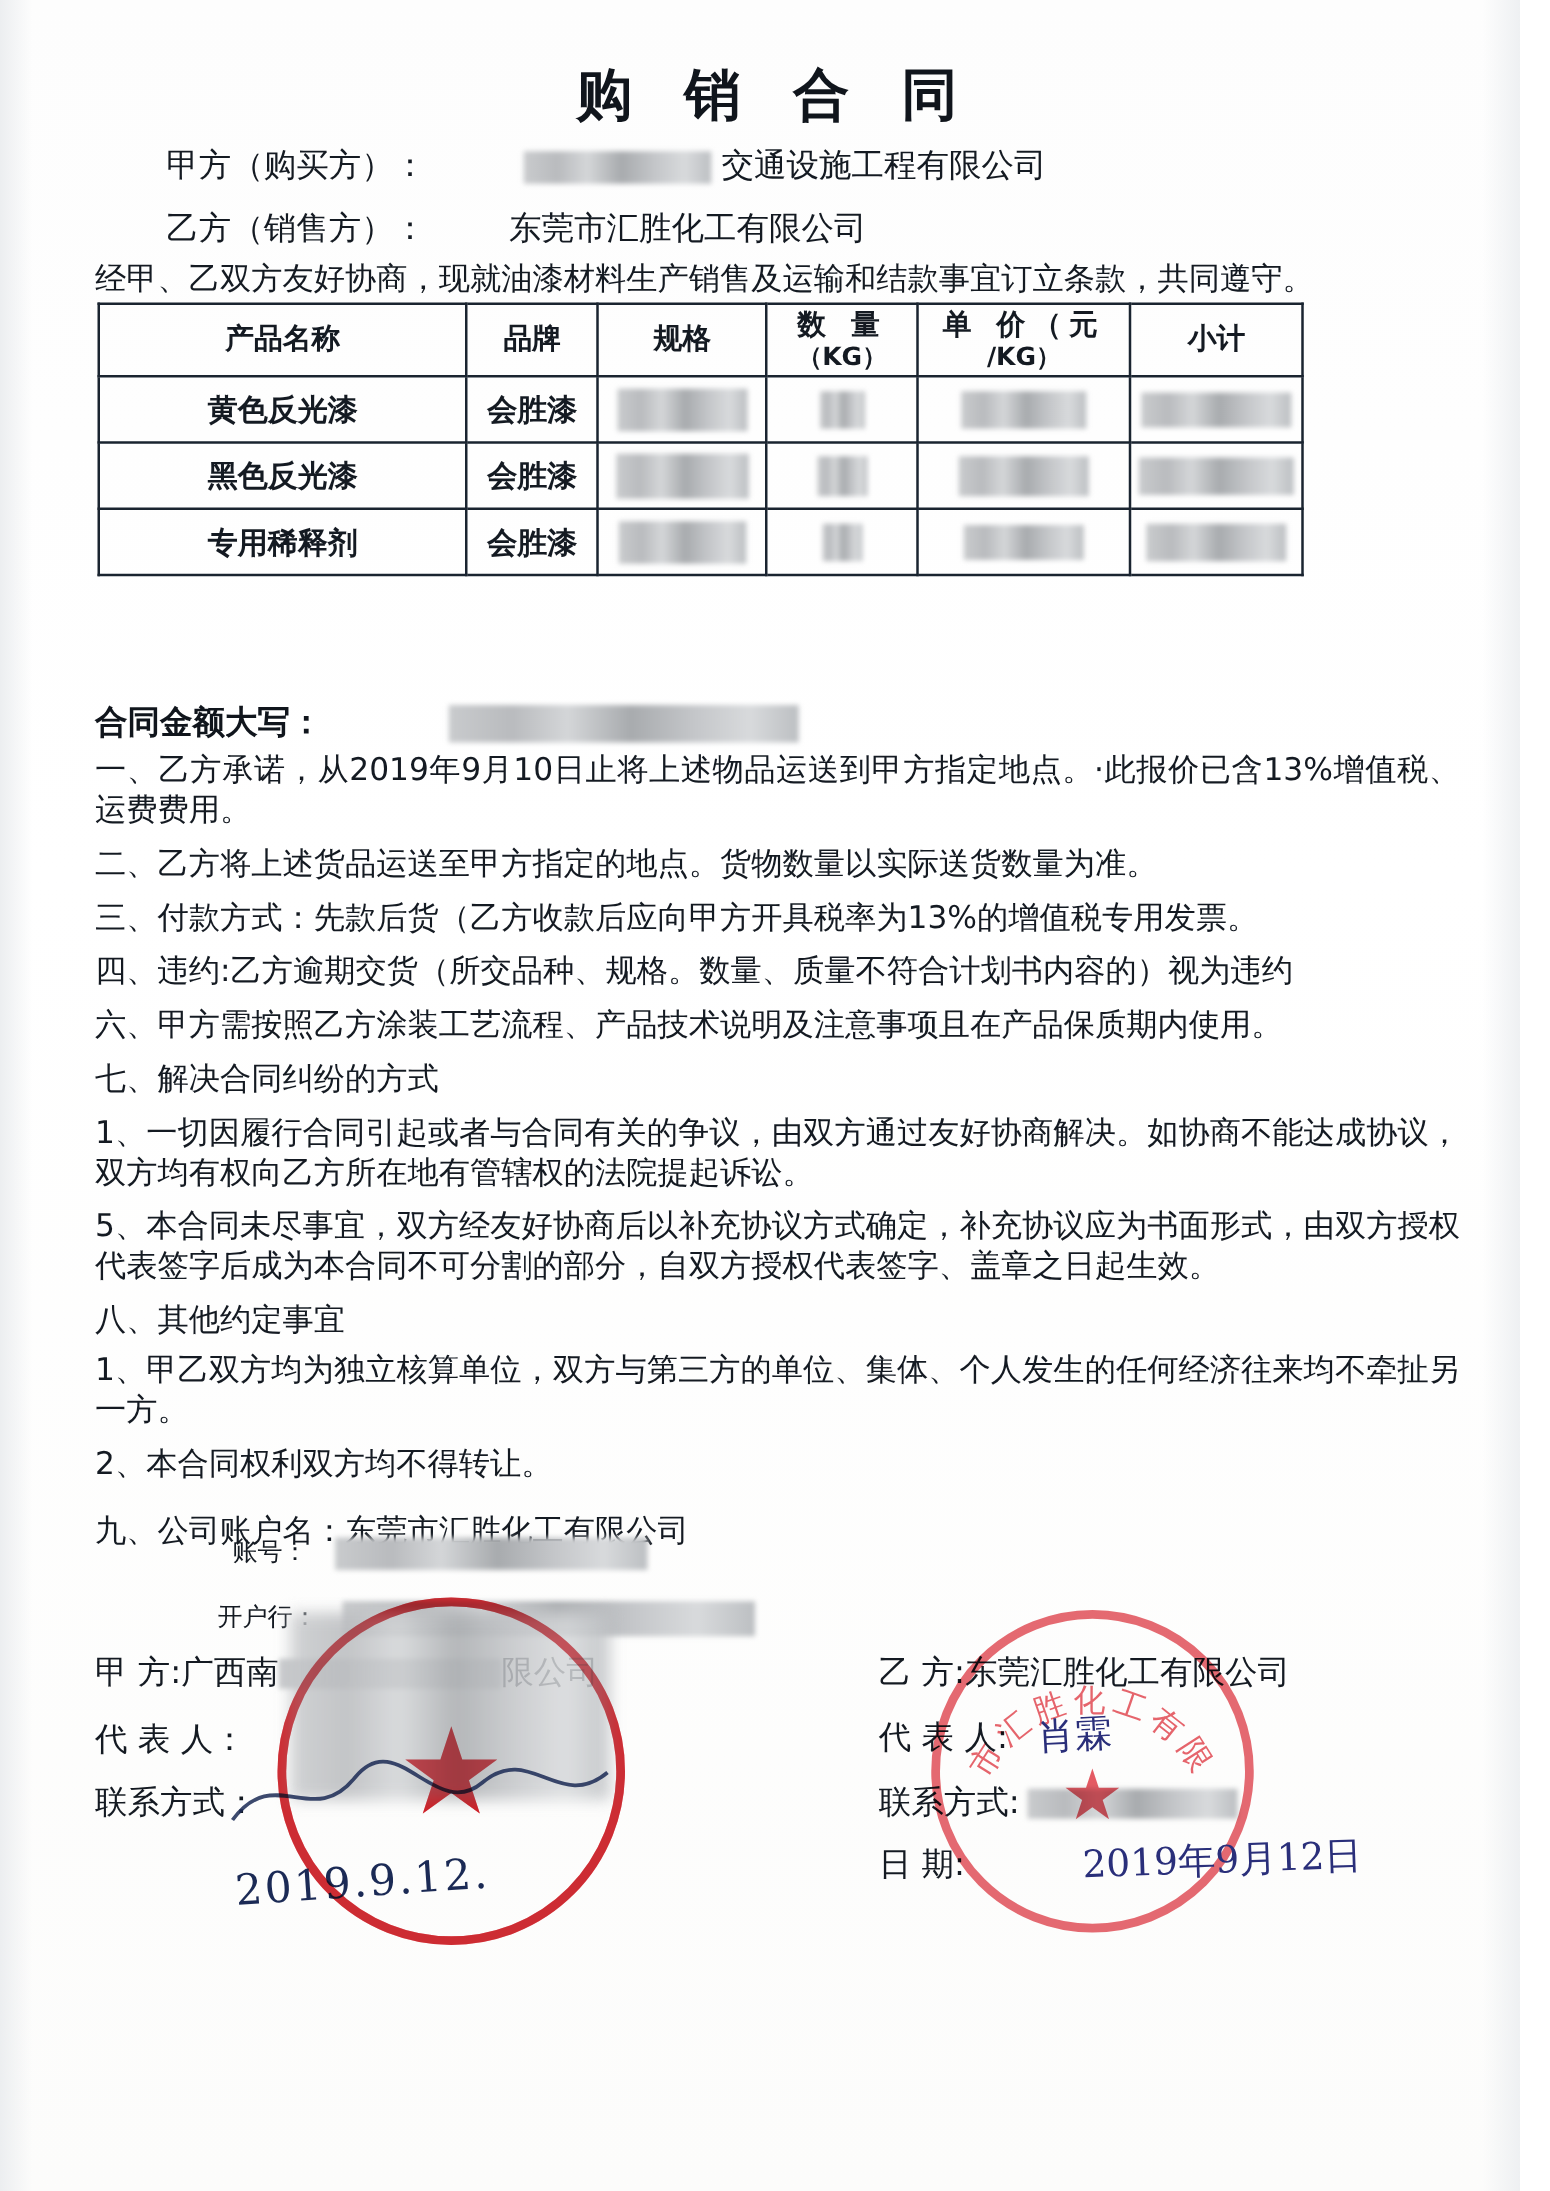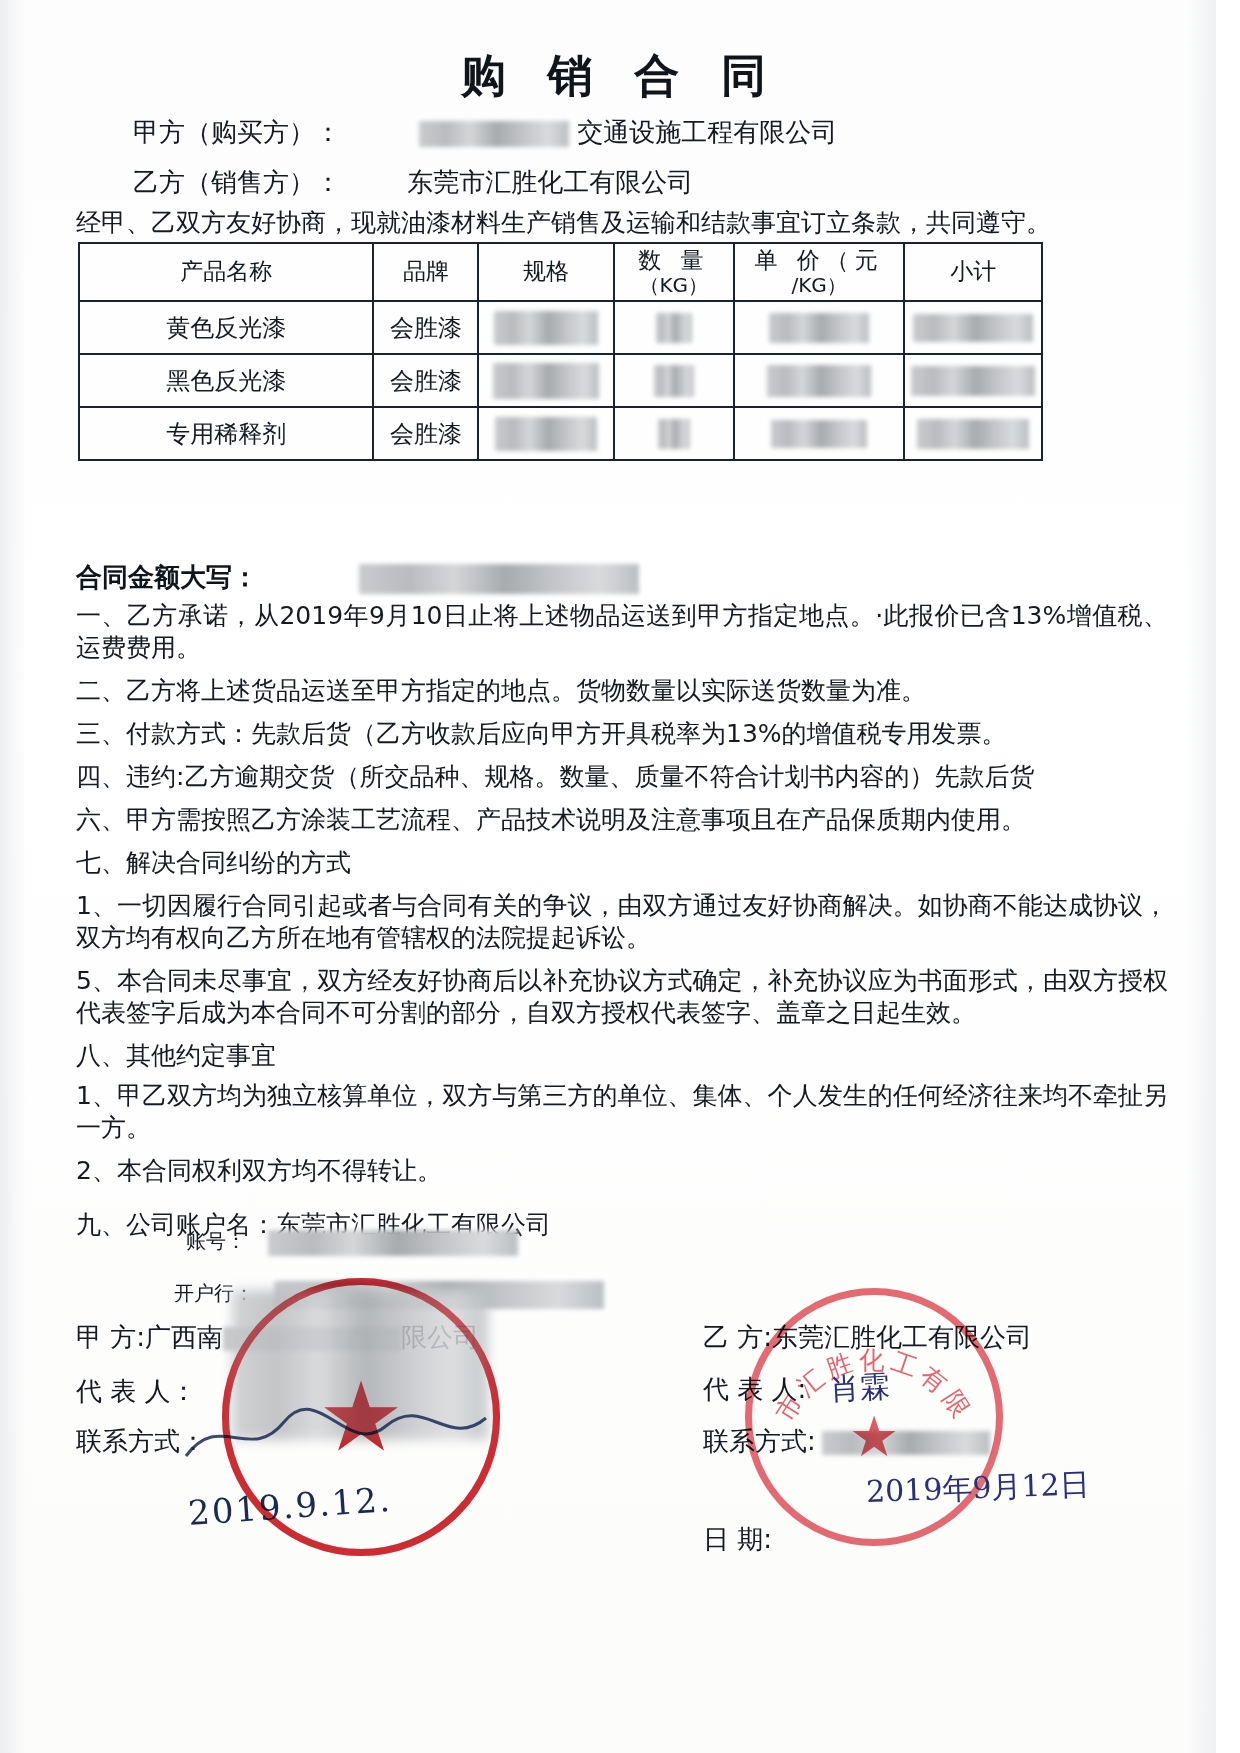"产品名称" table.items td, table.items th { font-weight: normal -> bold }
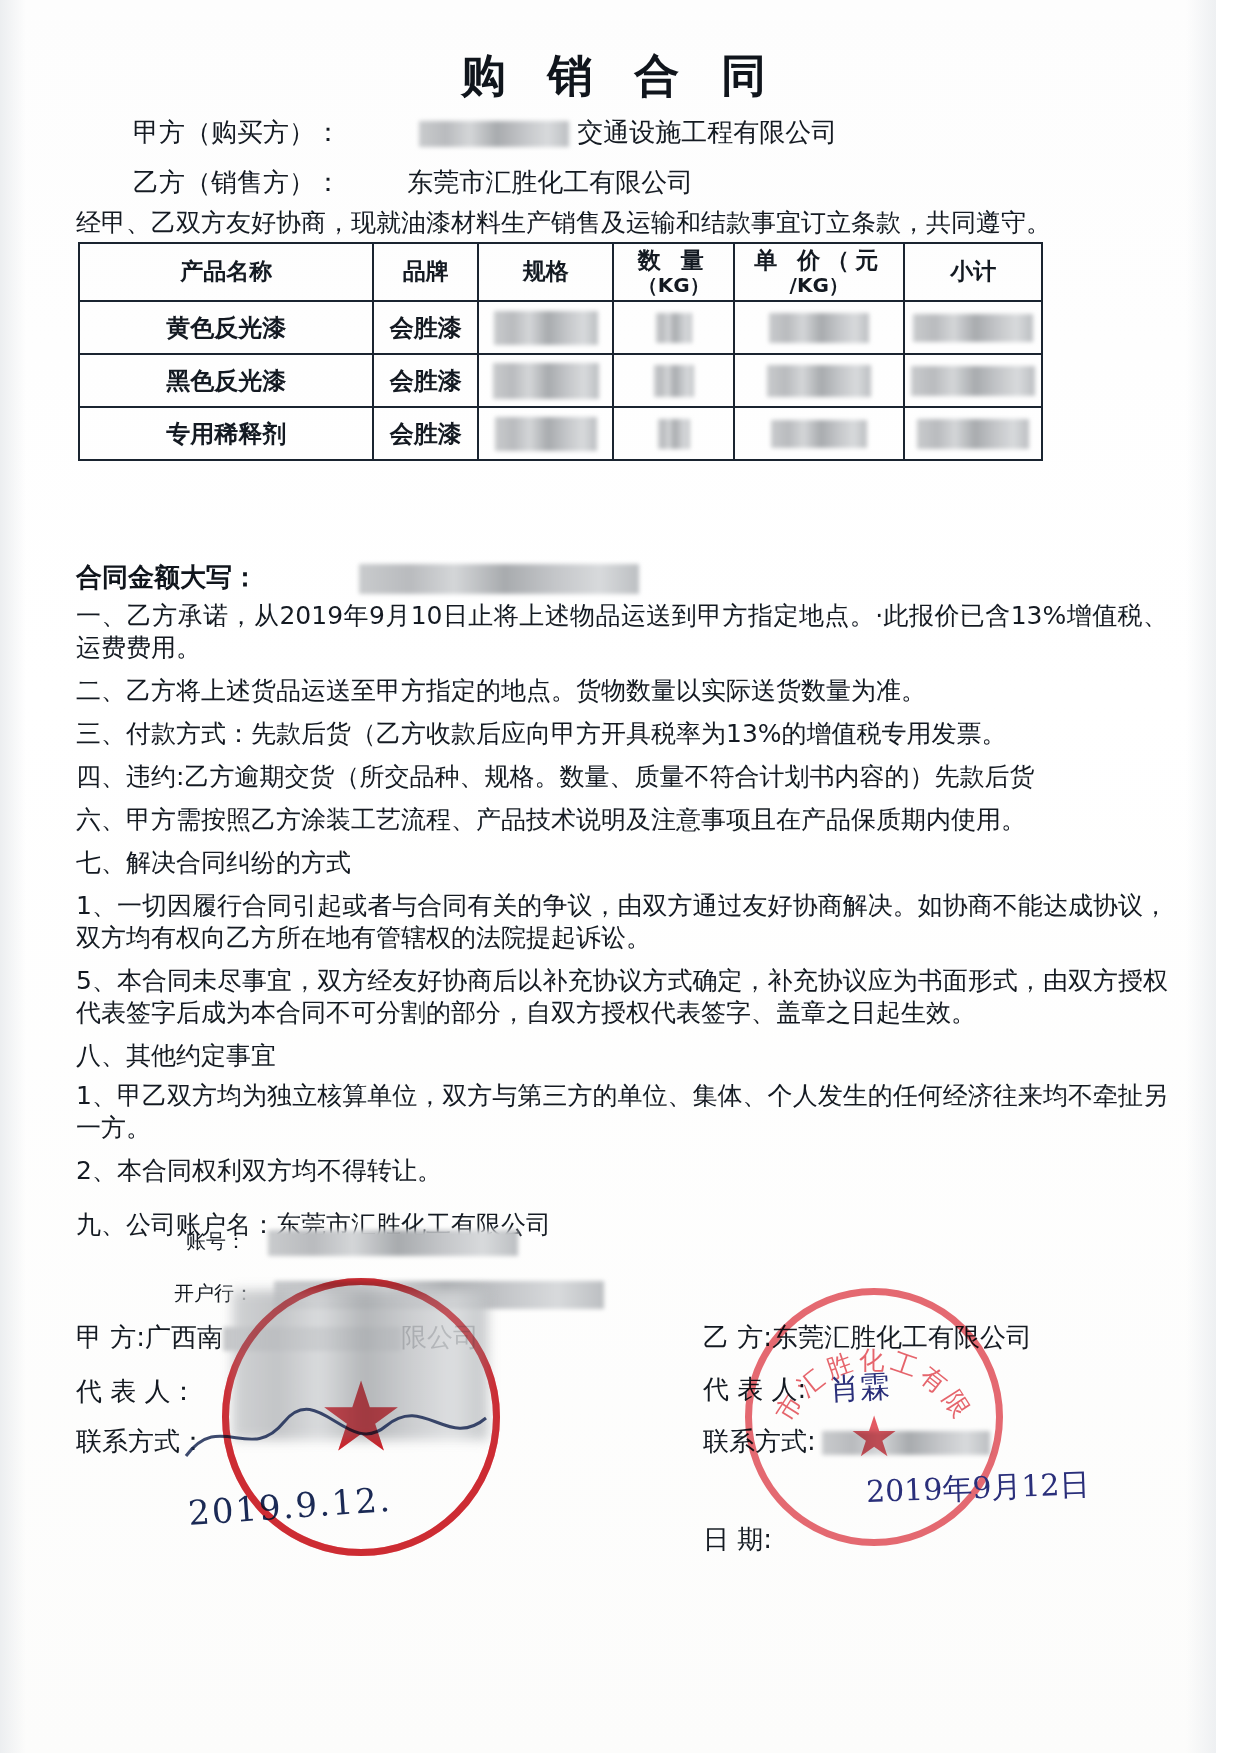"四、违约:乙方逾期交货（所交品种、规格。数量、质量不符合计划书内容的）先款后货" div.clause { text: 先款后货 -> 视为违约 }
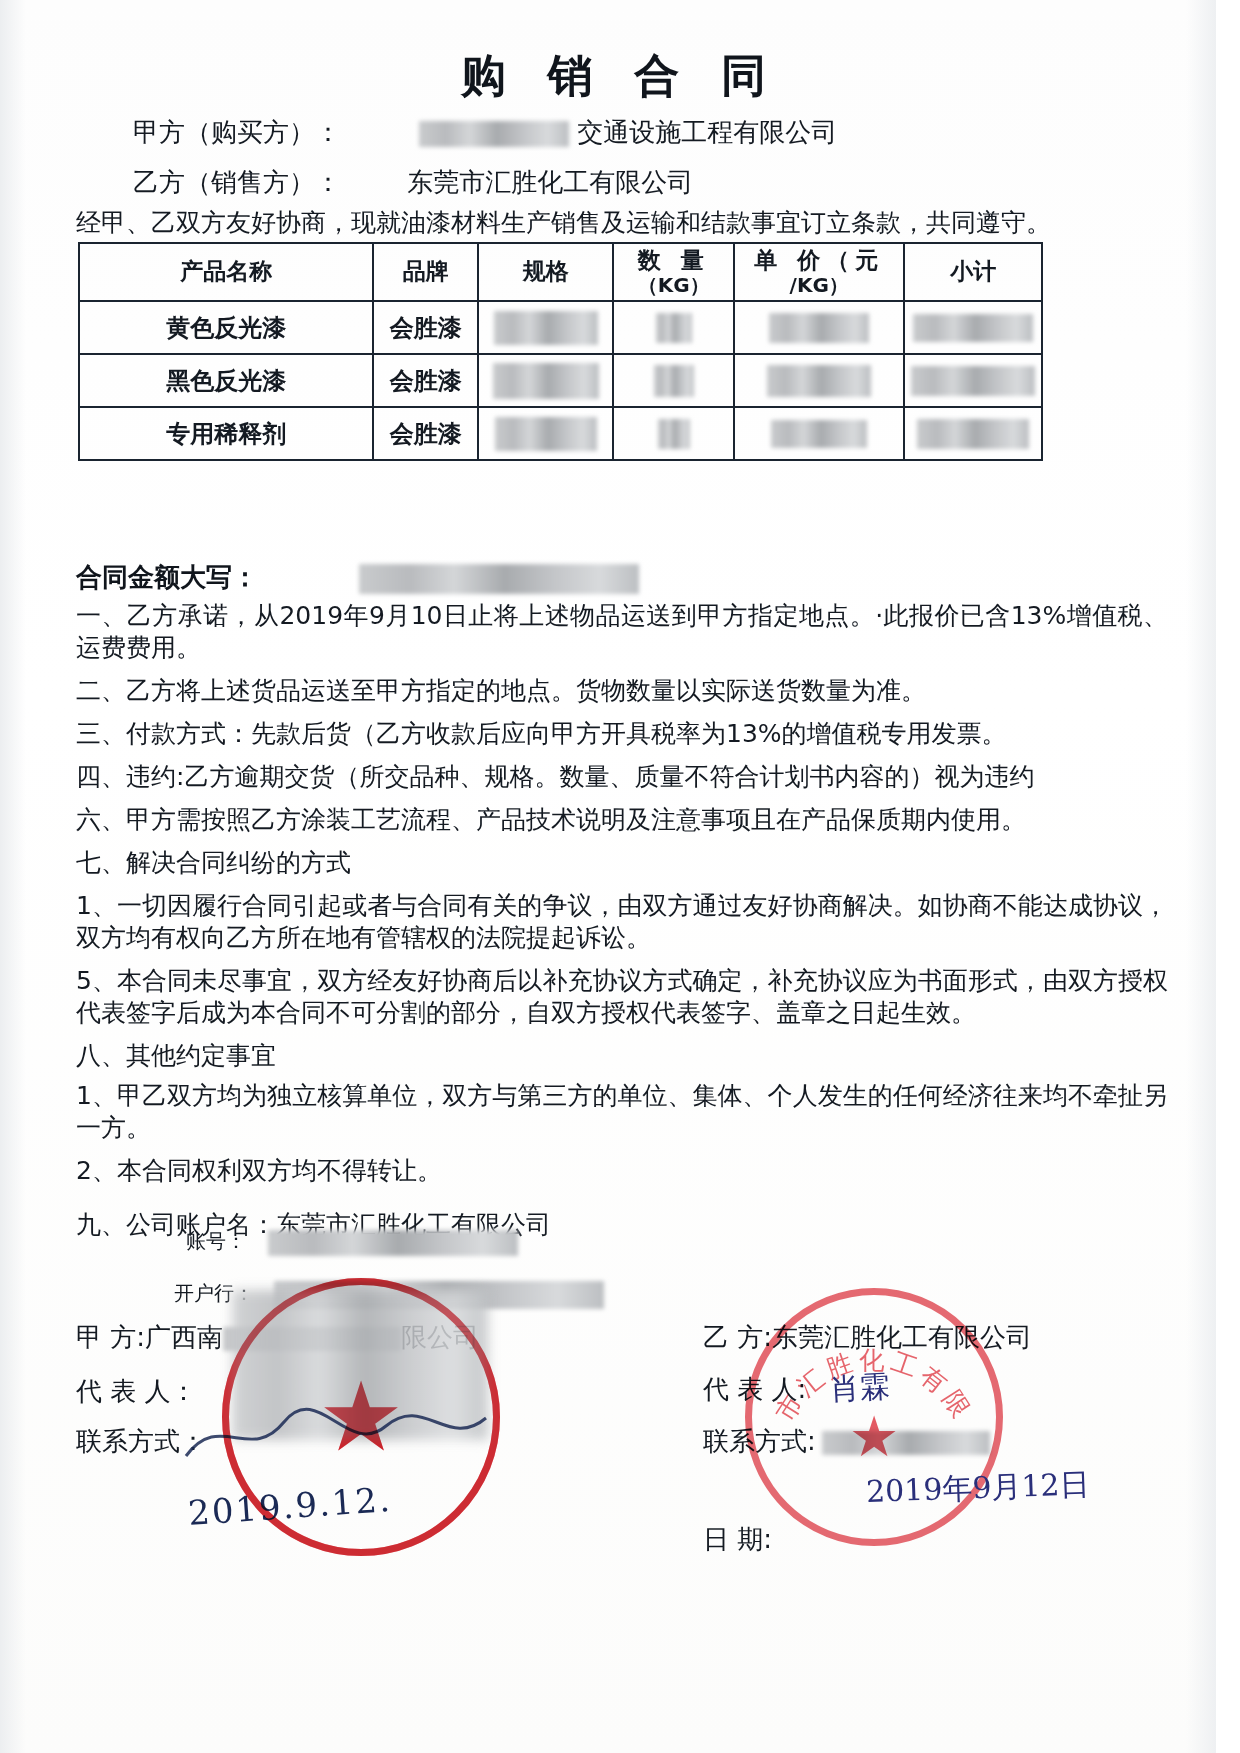"日 期:" div.sig-right { margin-top: 48px -> none }
